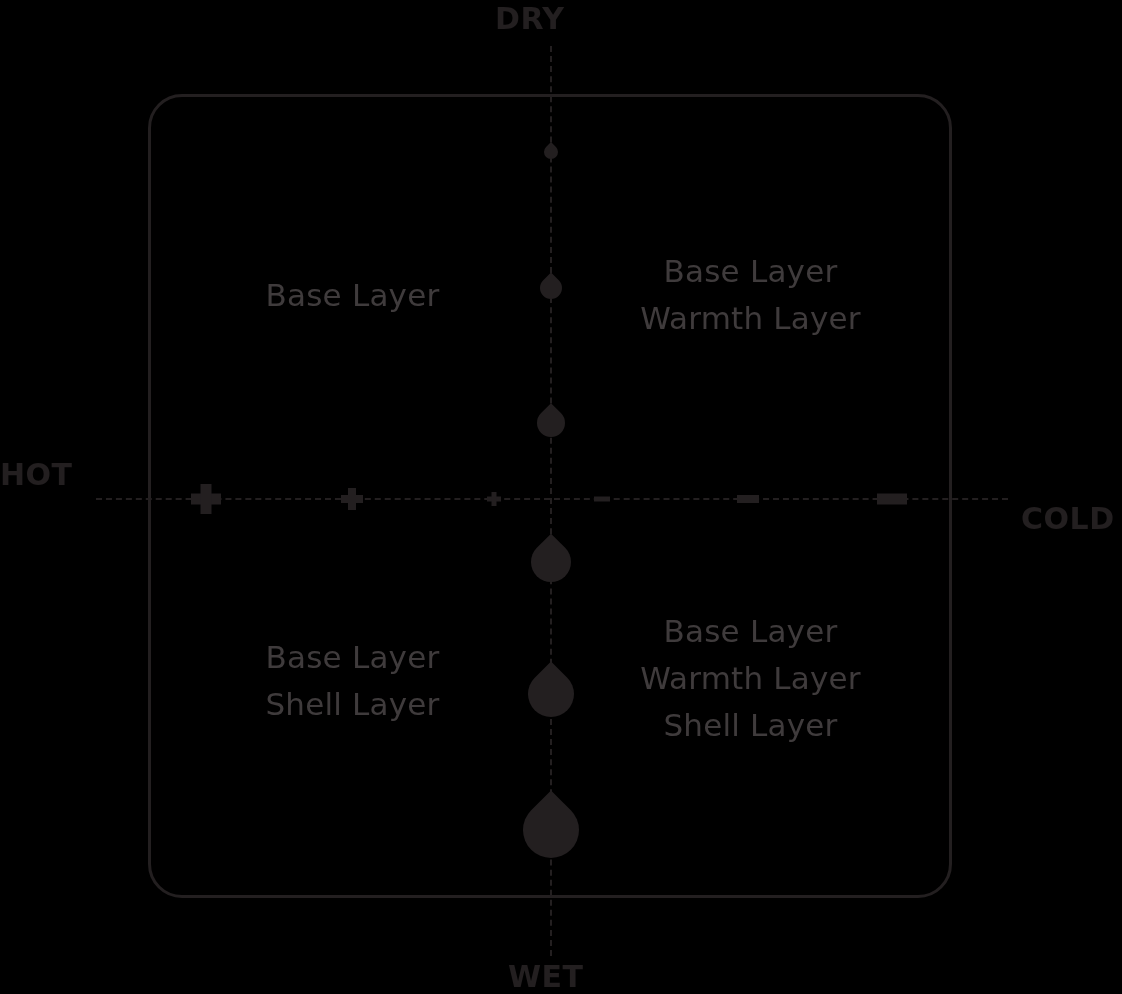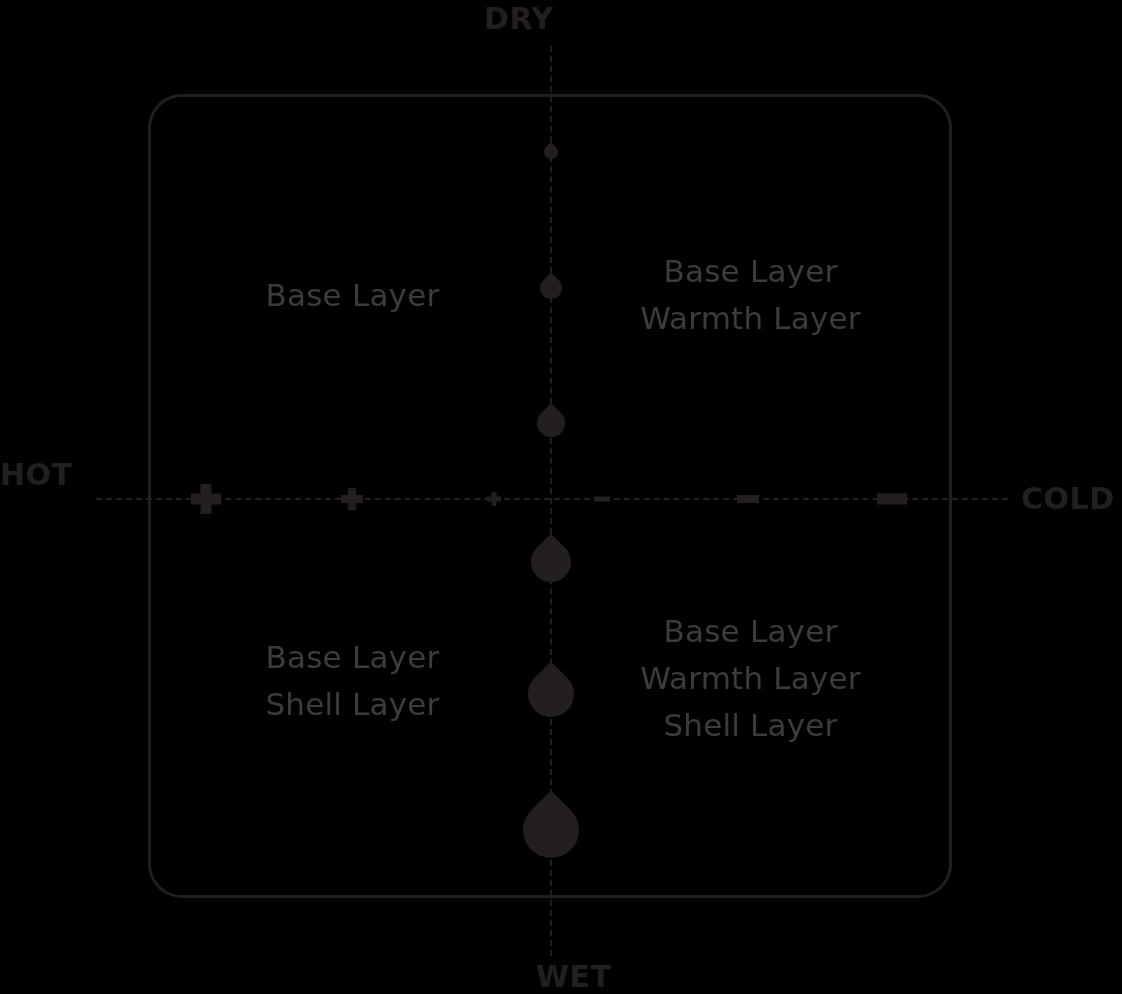"DRY" #label-dry { left: 484px -> 495px }
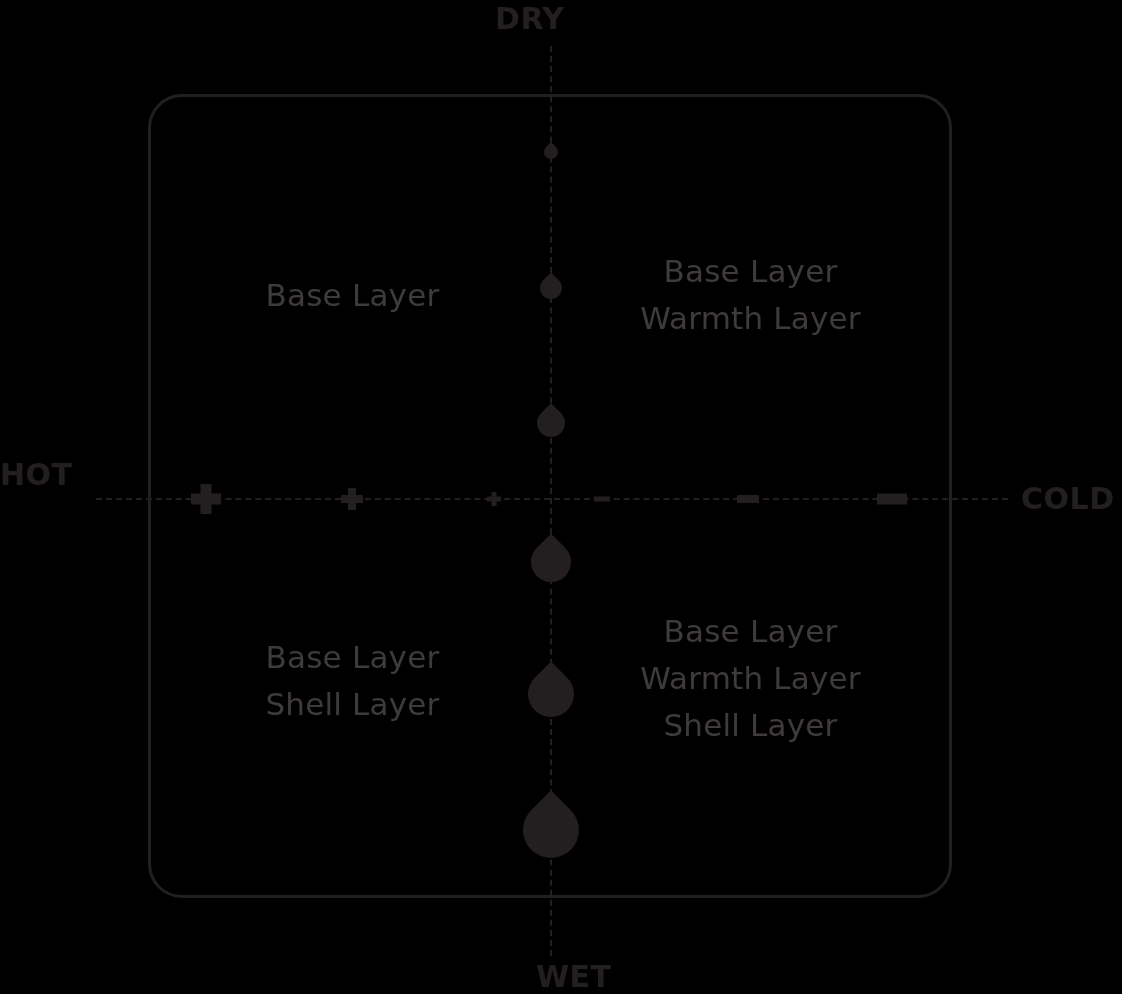"COLD" #label-cold { top: 484px -> 504px }
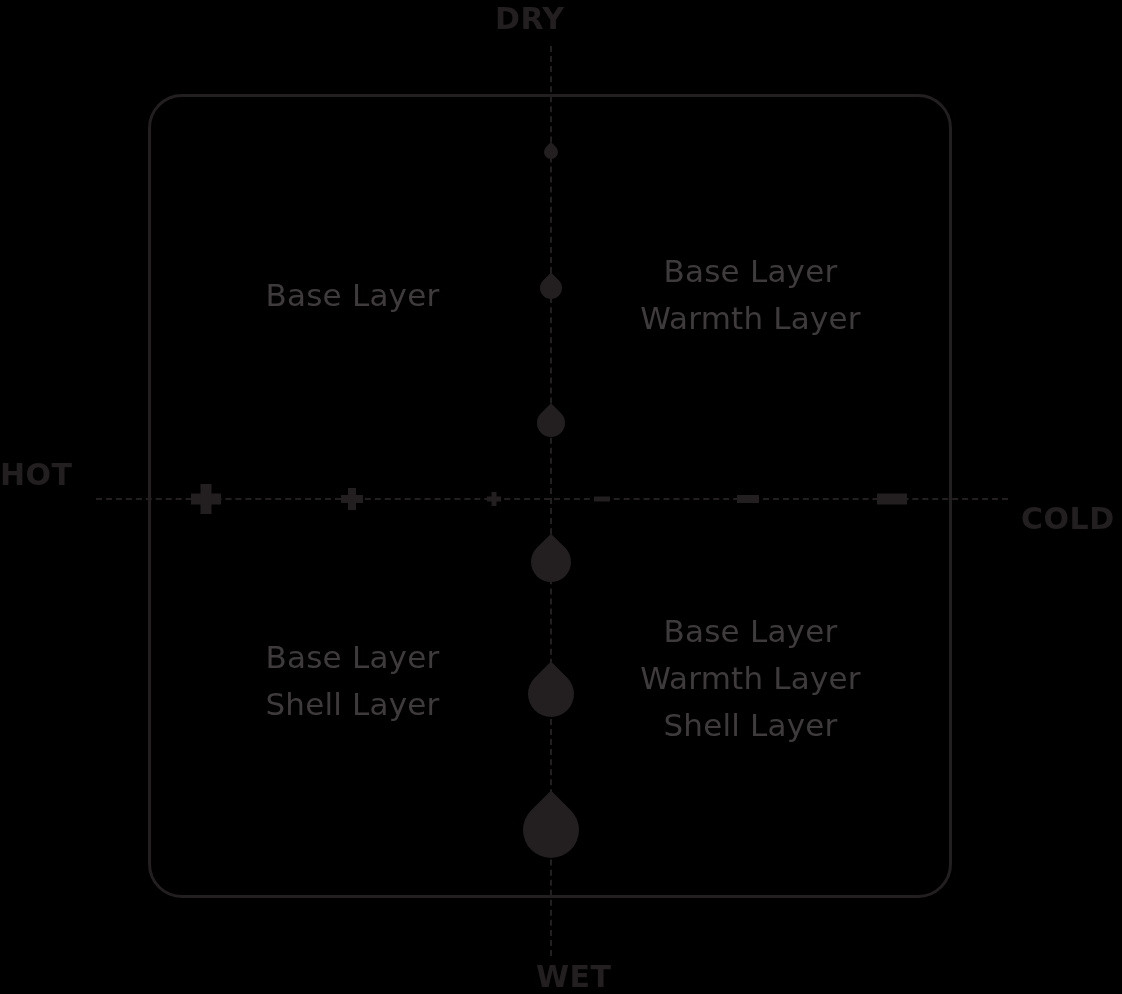"WET" #label-wet { left: 536px -> 508px }
